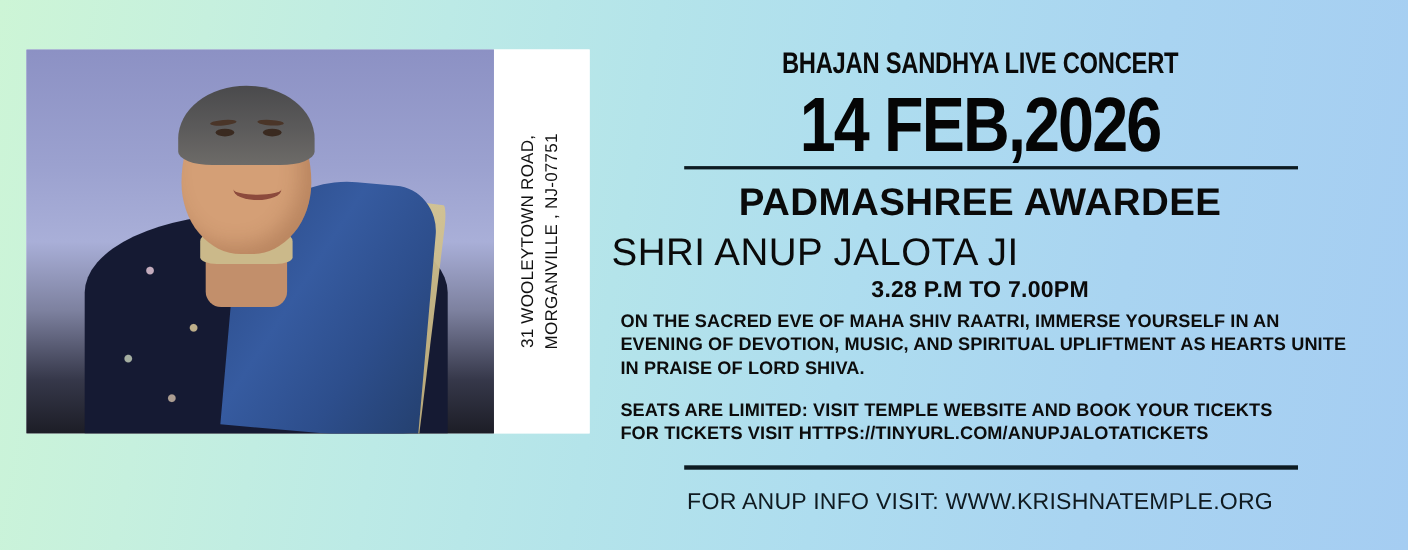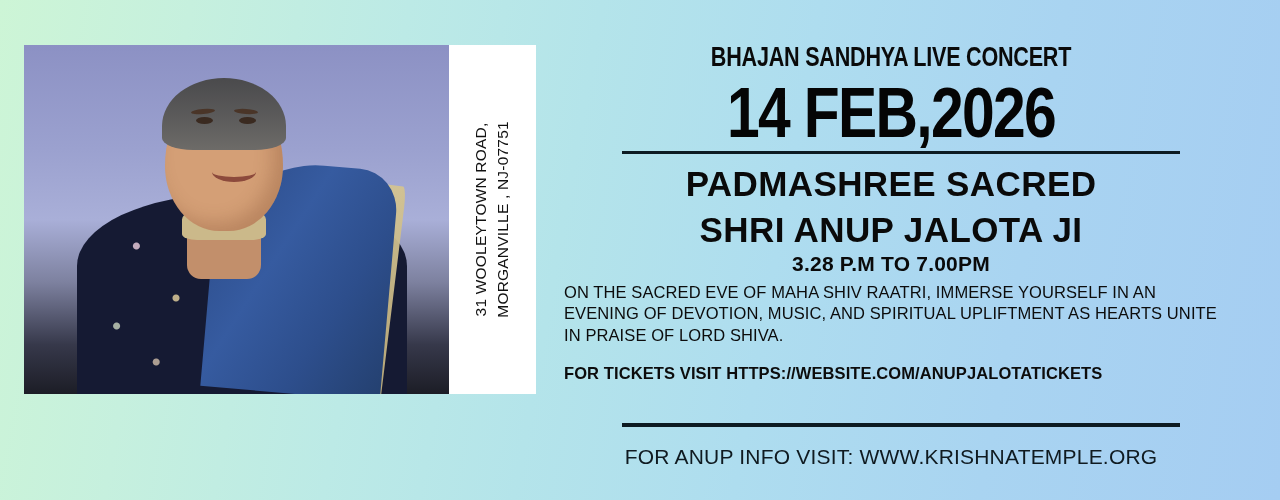"PADMASHREE SACRED" div { text: SACRED -> AWARDEE }
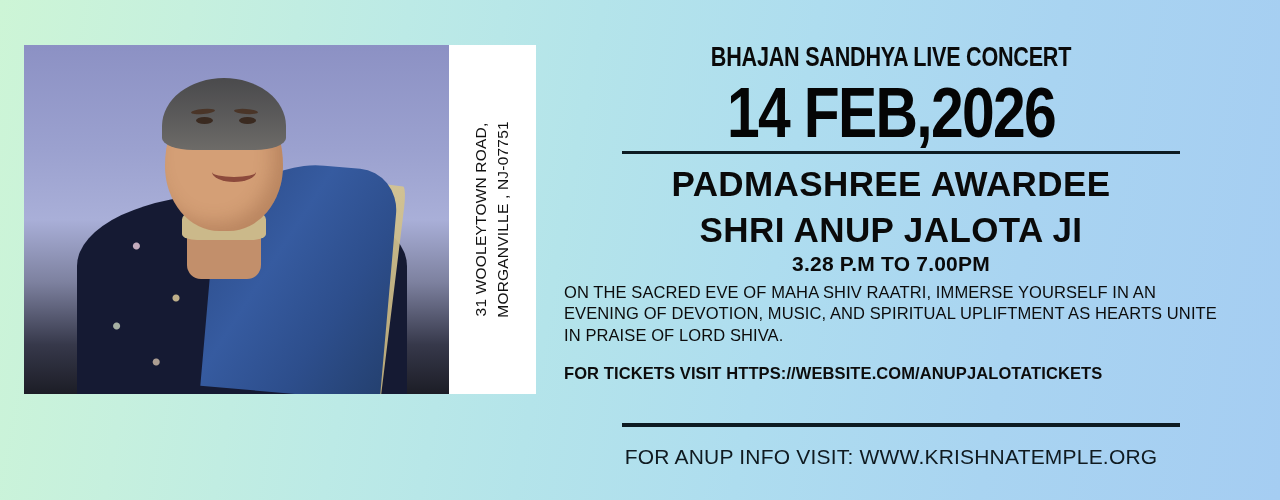"SHRI ANUP JALOTA JI" #artist-name { font-weight: 700 -> 400; text-align: center -> none }
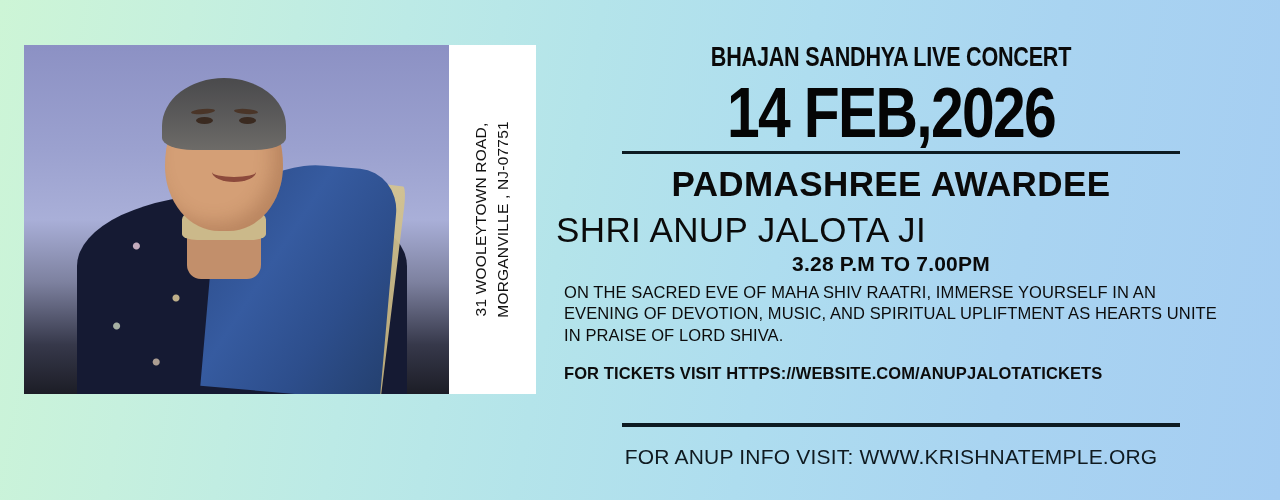"ON THE SACRED EVE OF" #event-description { font-weight: 400 -> 700 }
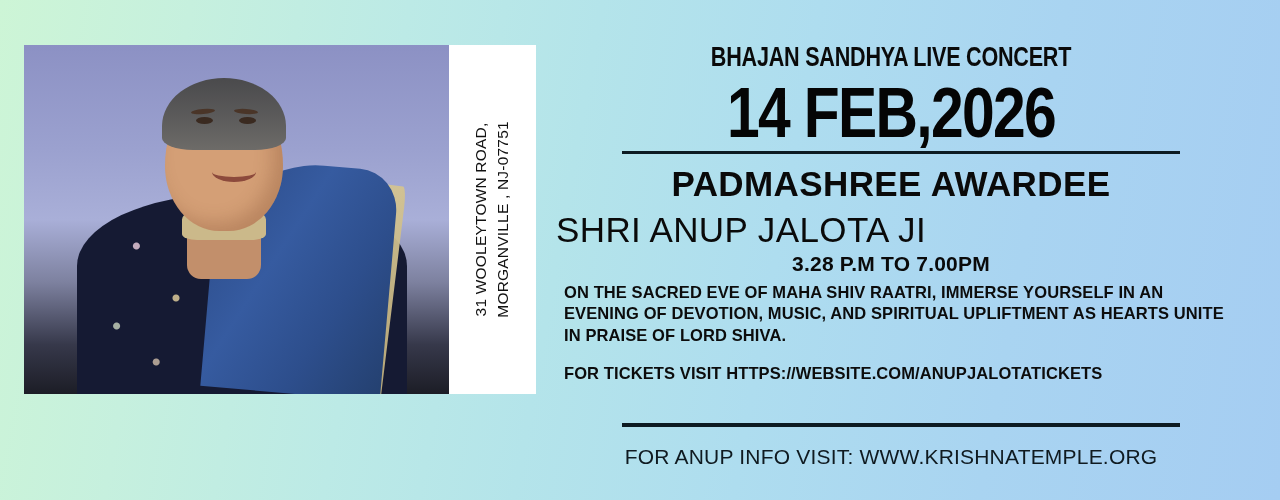"SEATS ARE LIMITED: VISIT TEMPLE" span.t-line { html: none -> <span>SEATS ARE LIMITED: VISIT TEMPLE WEBSITE AND BOOK YOUR TICEKTS</span> }
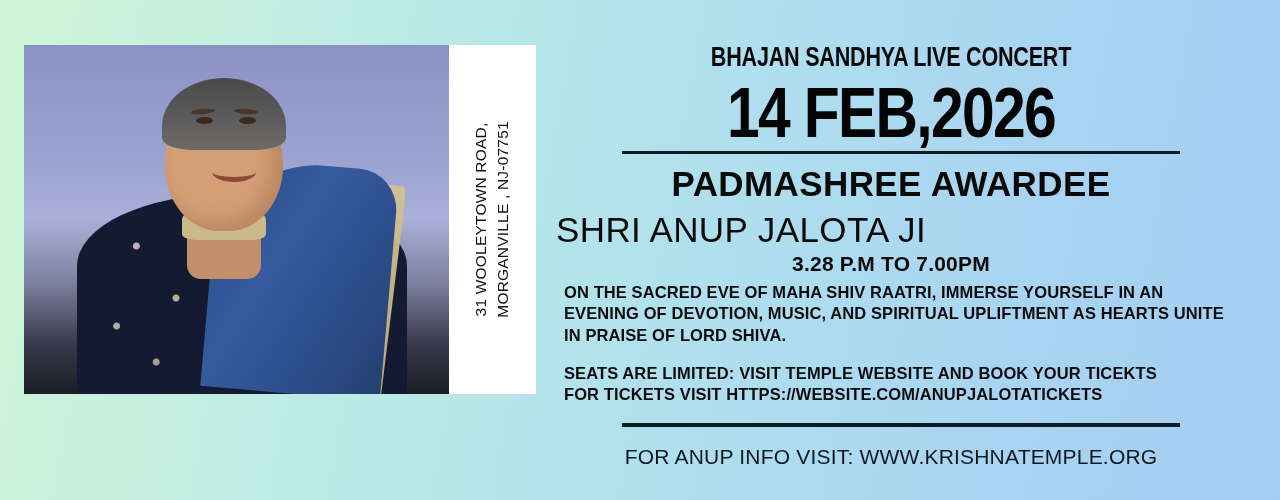"FOR TICKETS VISIT" span.t-line { text: HTTPS://WEBSITE.COM/ANUPJALOTATICKETS -> HTTPS://TINYURL.COM/ANUPJALOTATICKETS }
